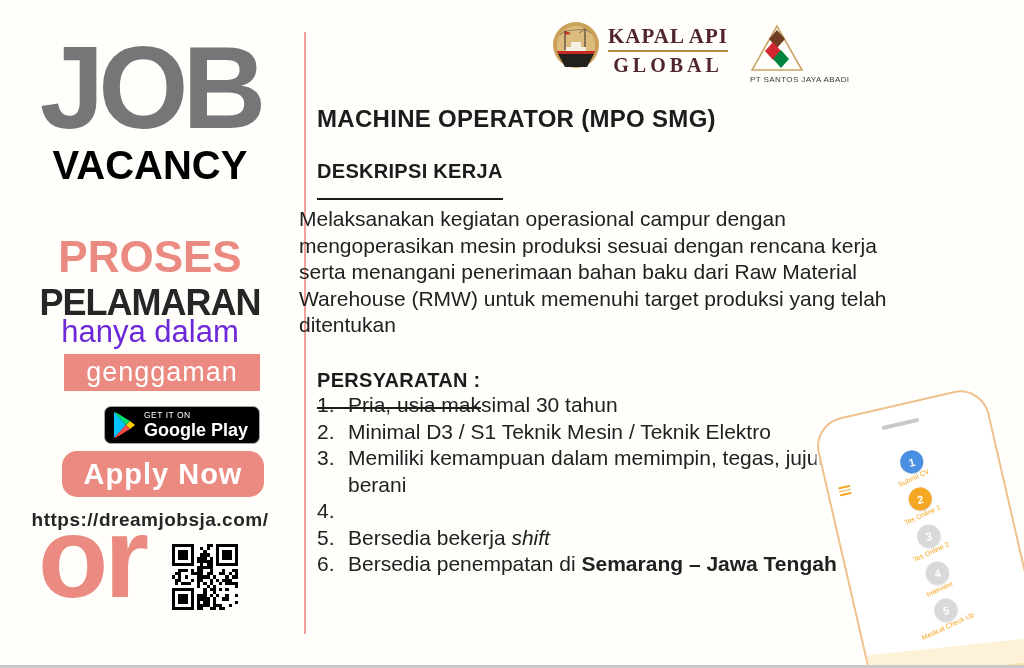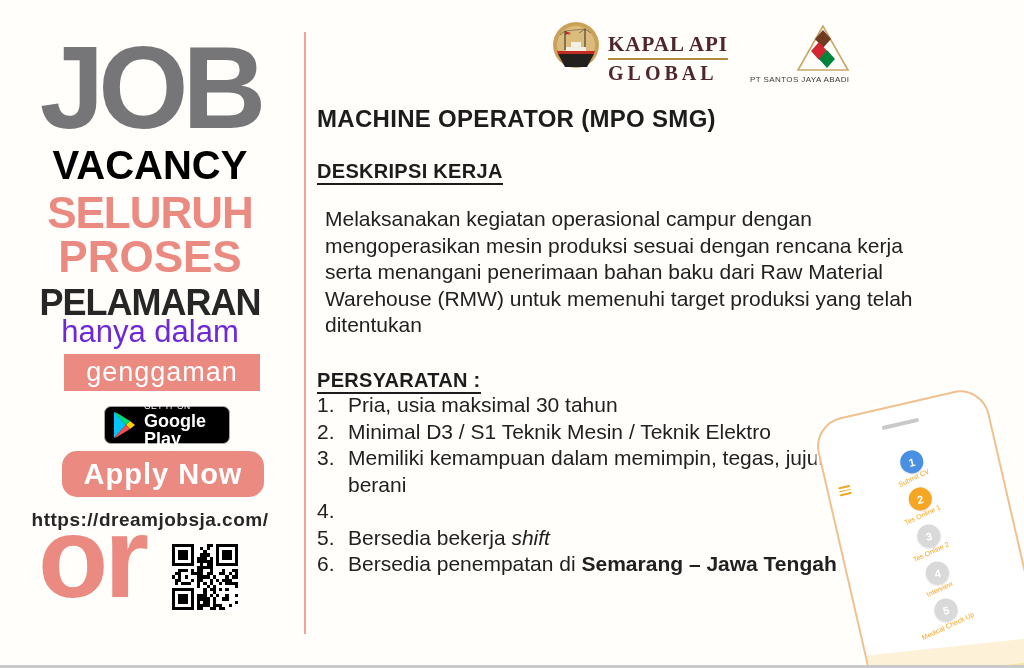"KAPAL API" .kapal-text { margin-top: 14px -> 6px; text-align: left -> center }
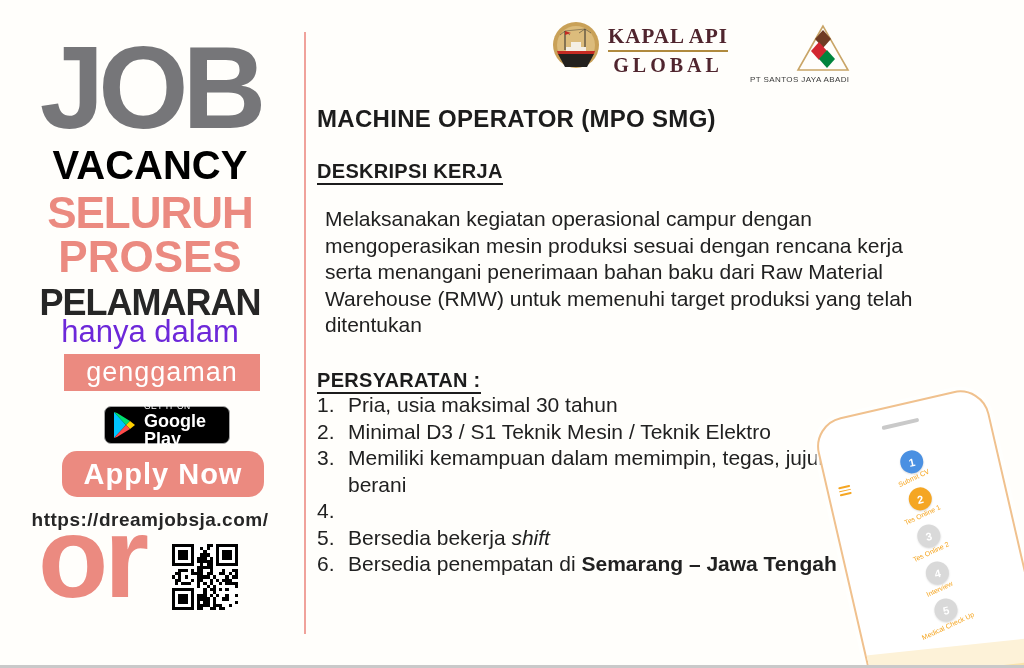"PT SANTOS JAYA ABADI" .santos { align-items: flex-end -> flex-start }
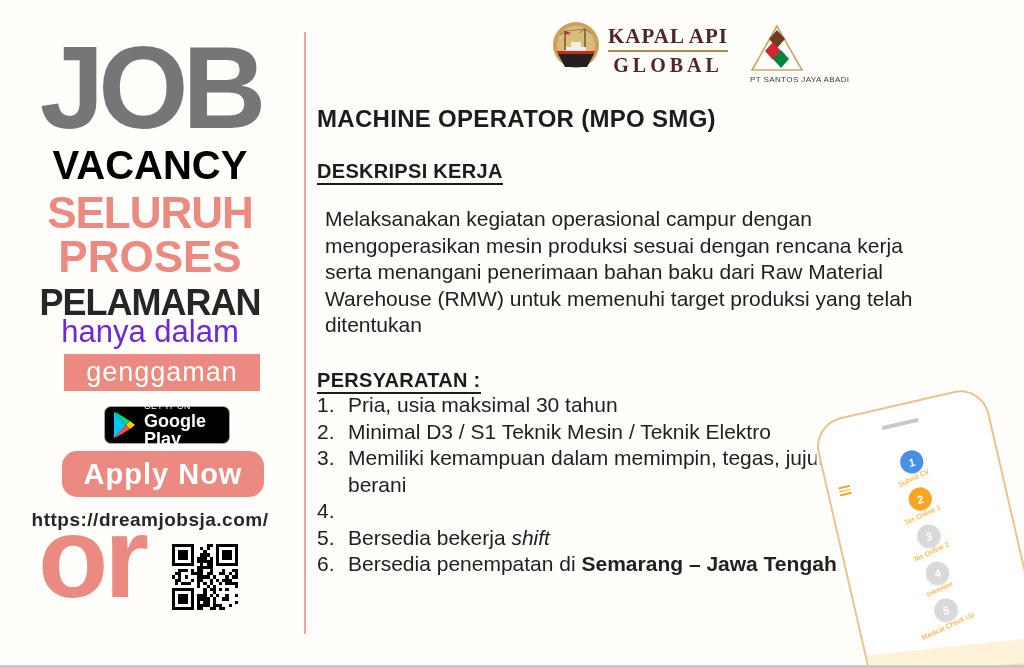"DESKRIPSI KERJA" .sec-heading span { padding-bottom: 1px -> 16px }
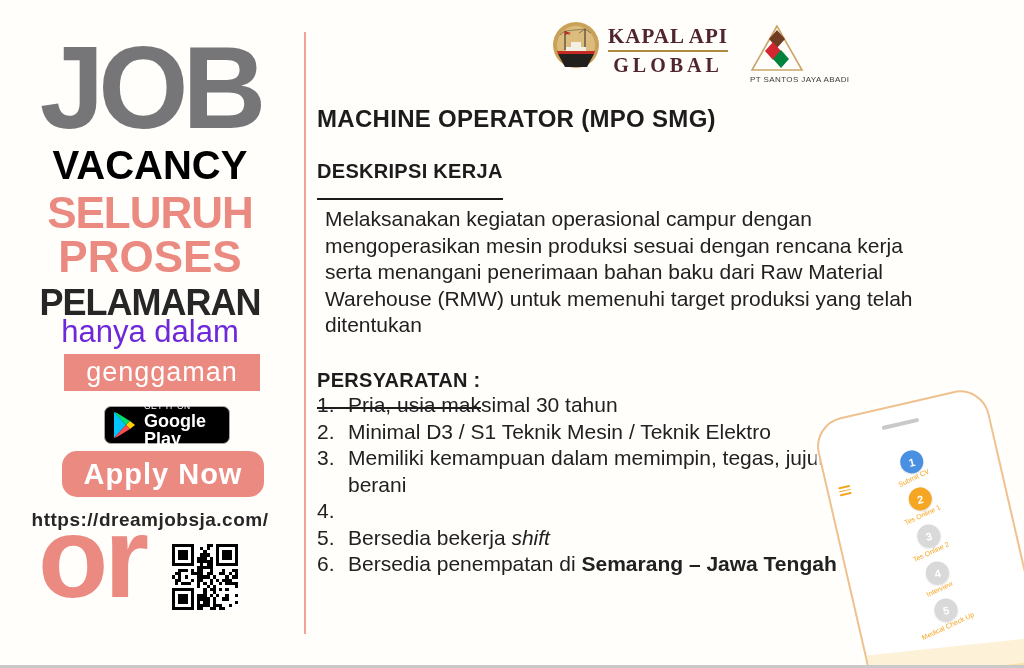"SELURUH" div.lc { html: <div>SELURUH</div> -> none }
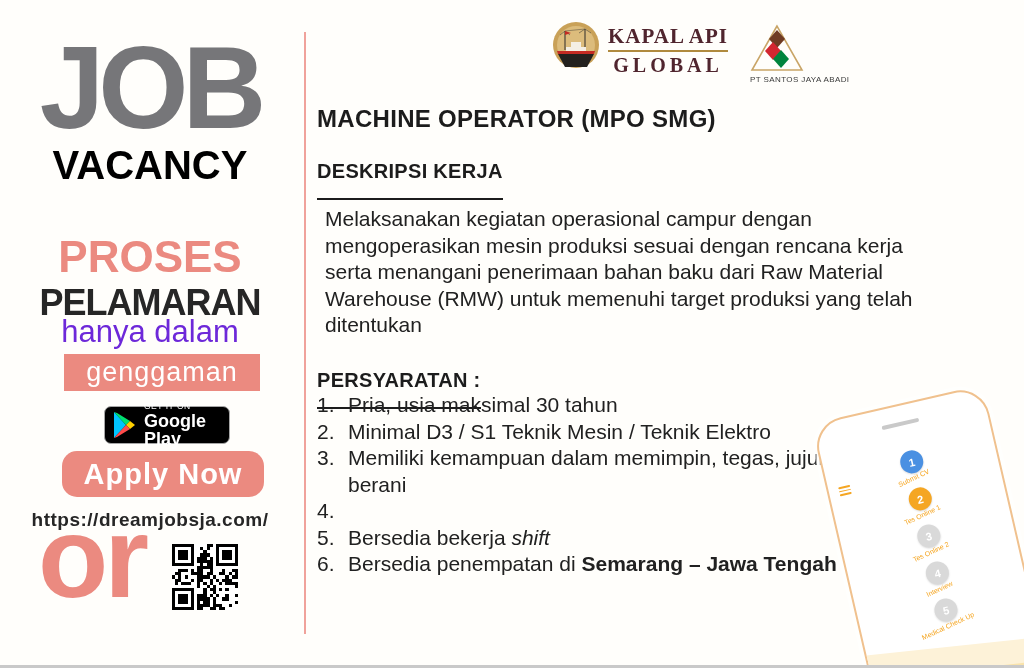"Melaksanakan kegiatan operasional campur" .job-desc { left: 325px -> 299px }
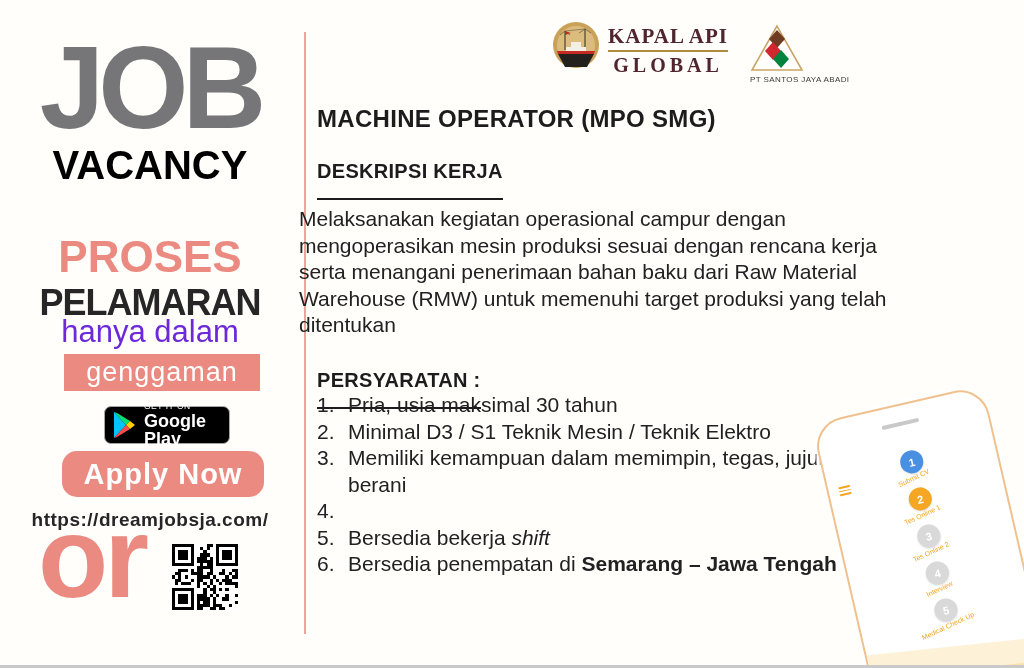"GET IT ON" .play-badge { width: 126px -> 156px }
